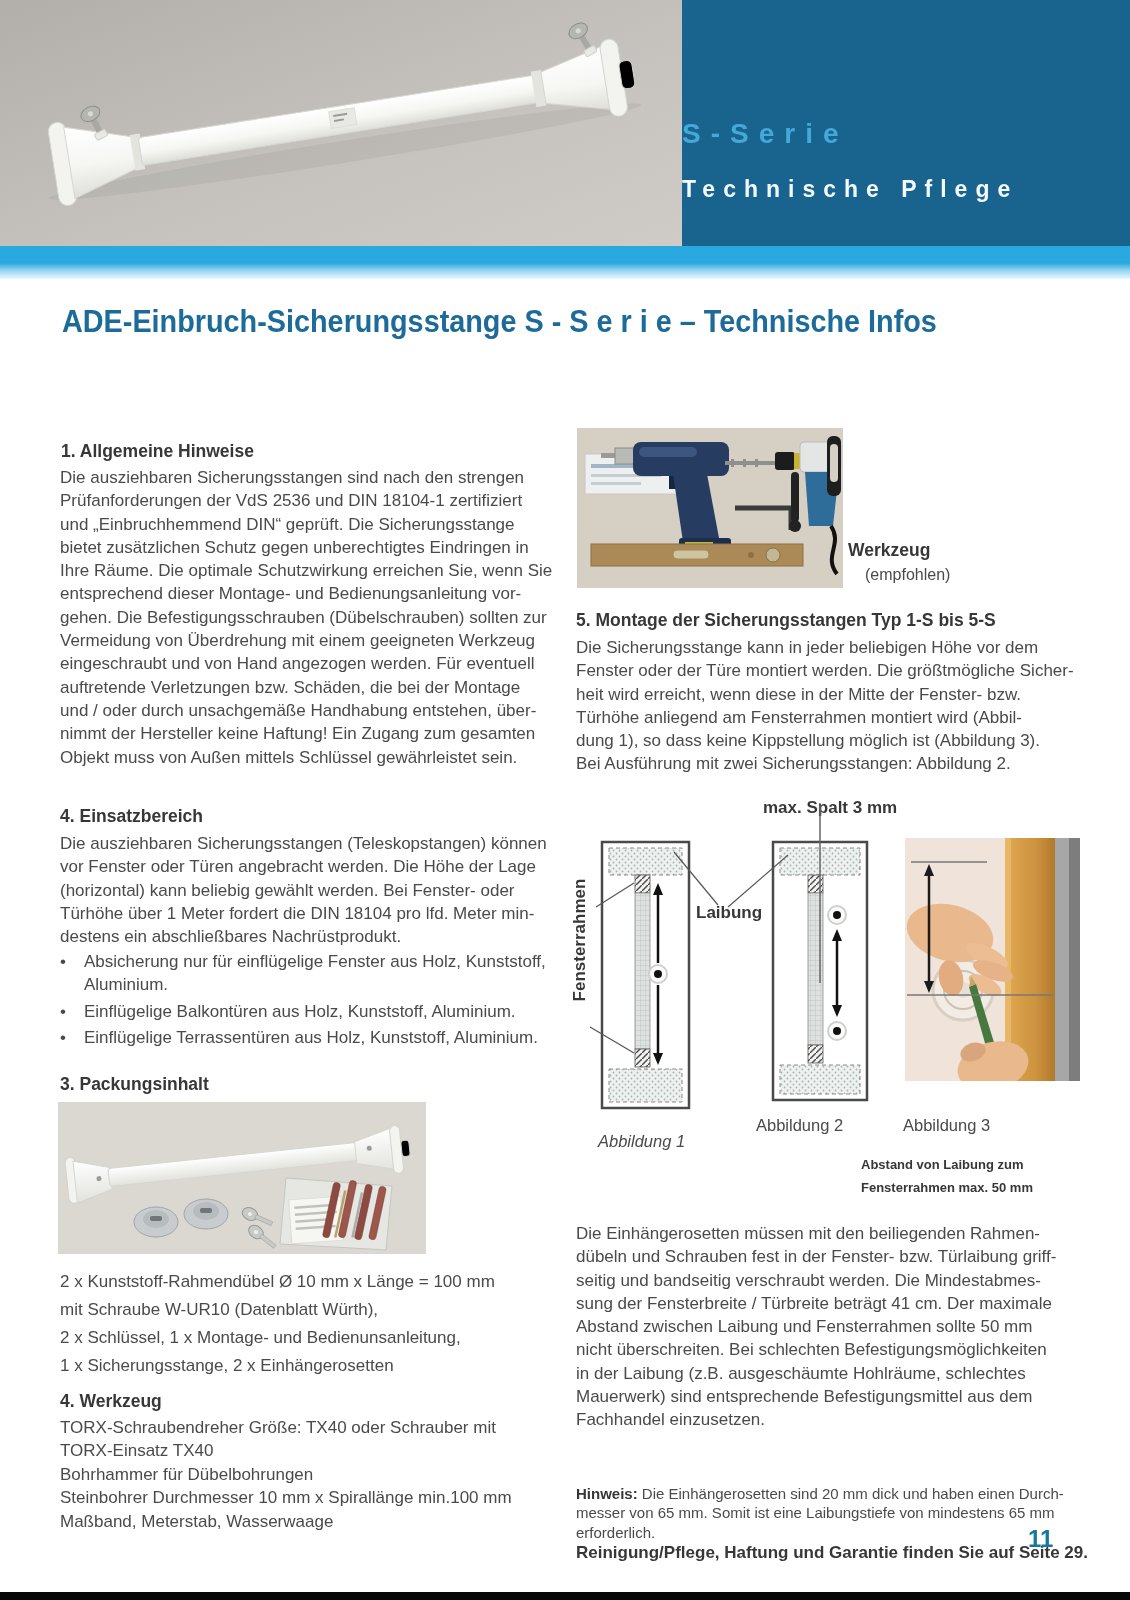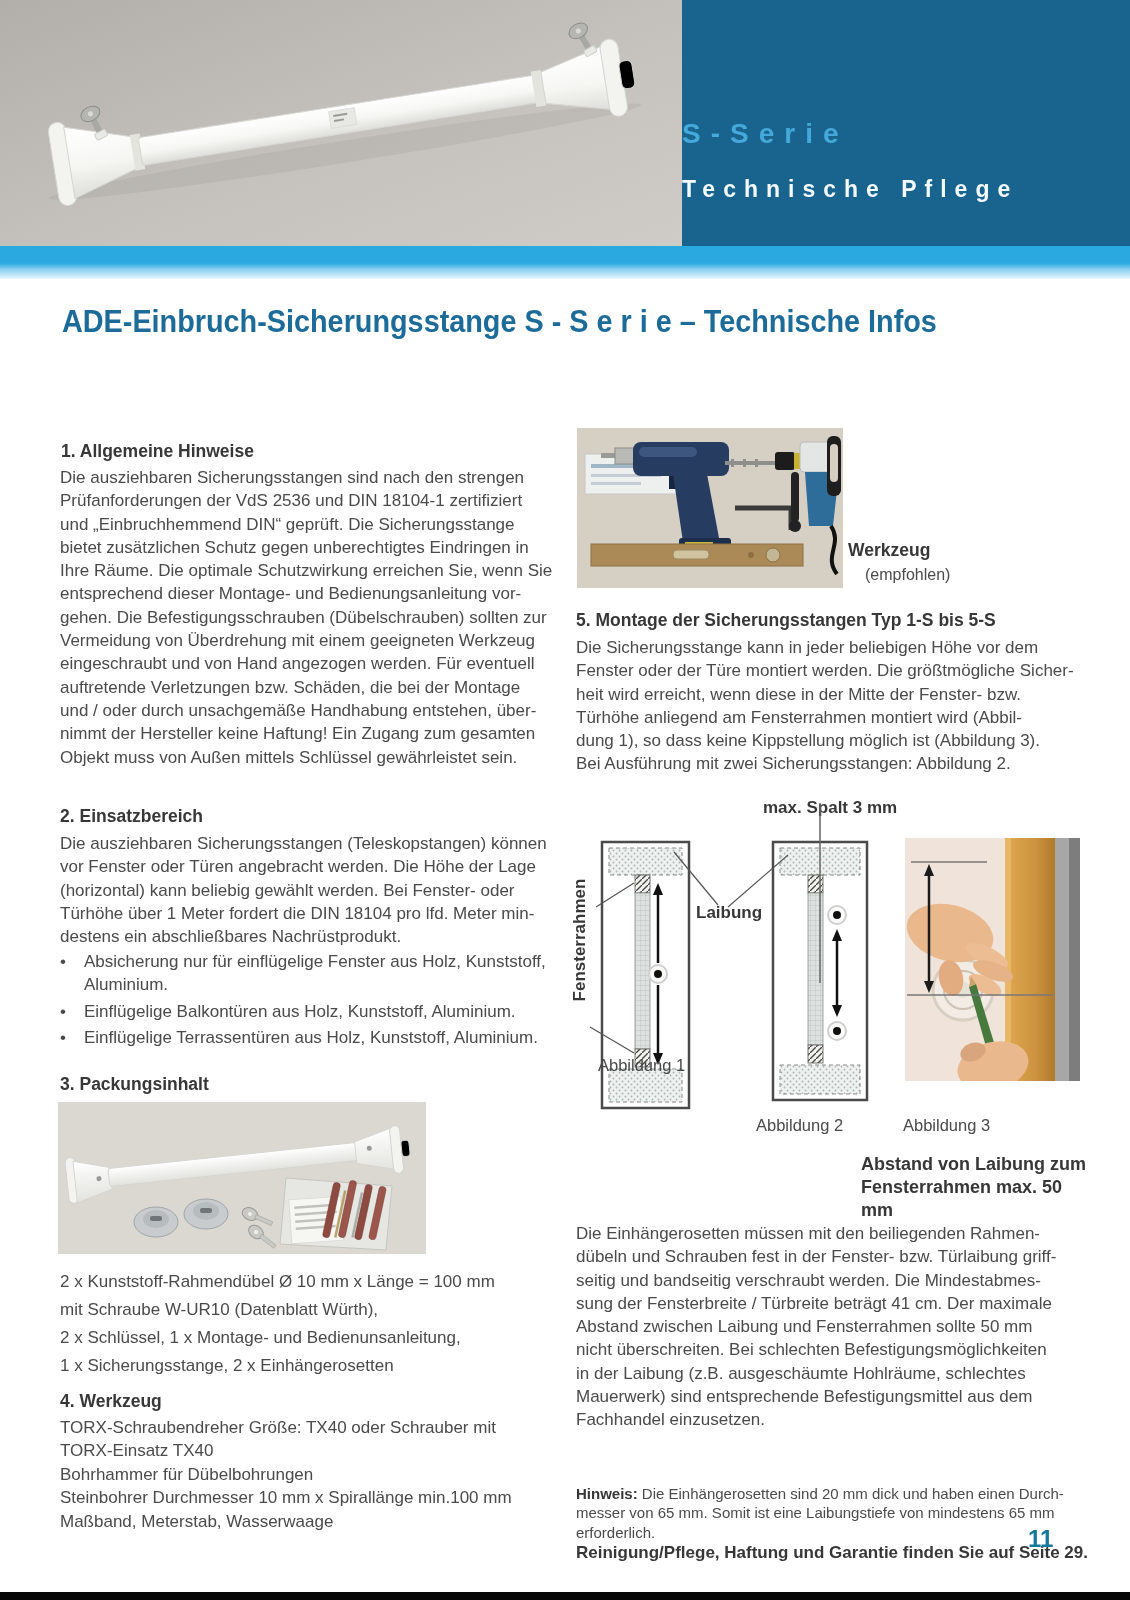"2. Einsatzbereich" div.abs { text: 2 -> 4 }
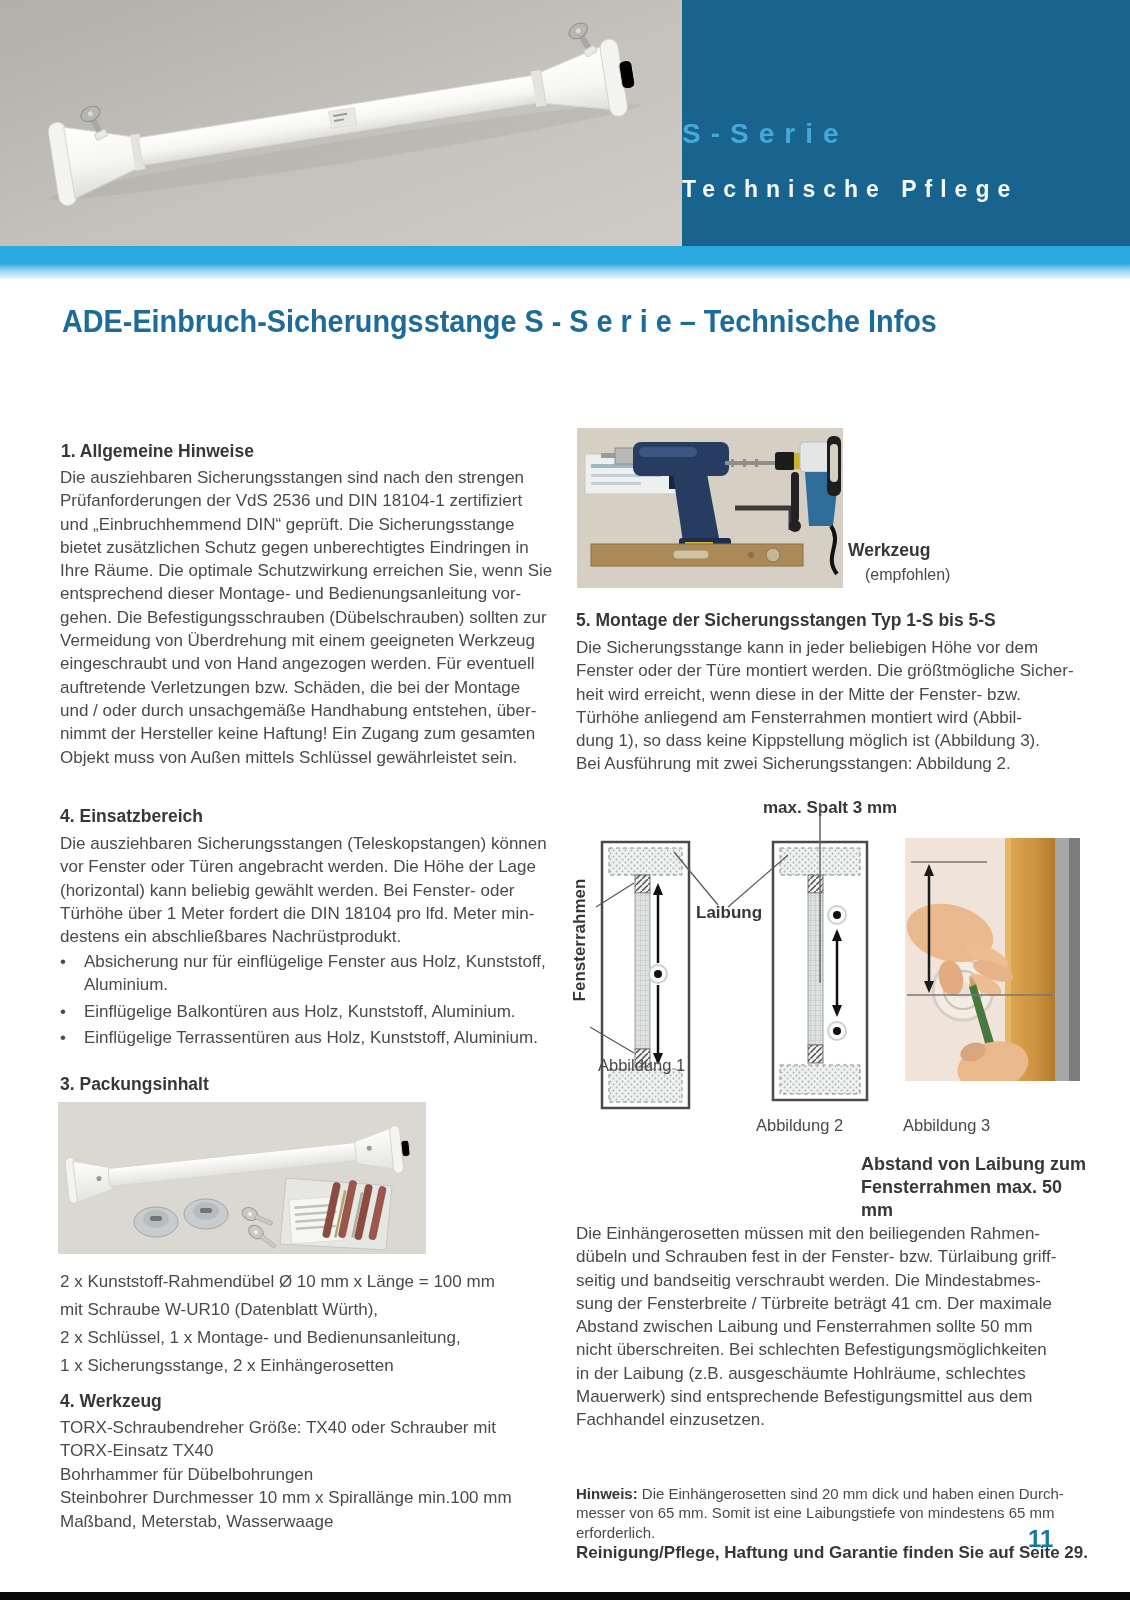"Abbildung 1" .cap1 { font-style: none -> italic; top: 1056px -> 1132px }
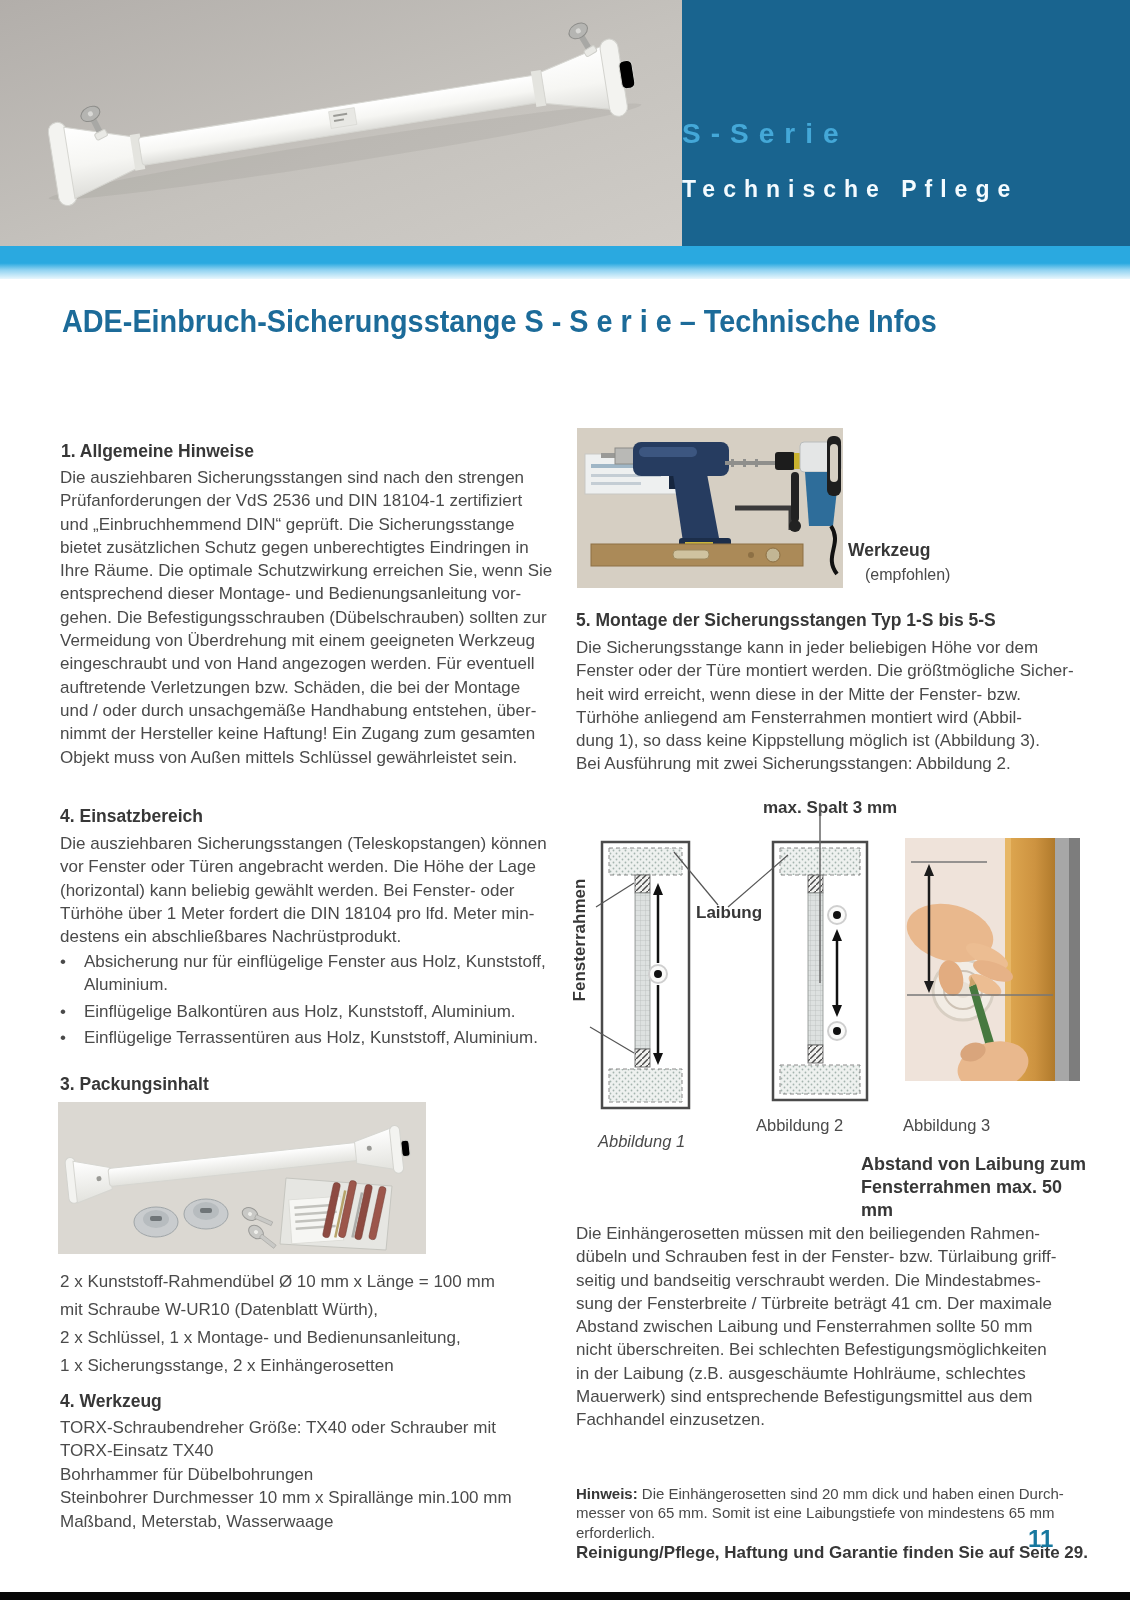"Abstand von Laibung zum" .distance-note { font-size: 18px -> 13px }
